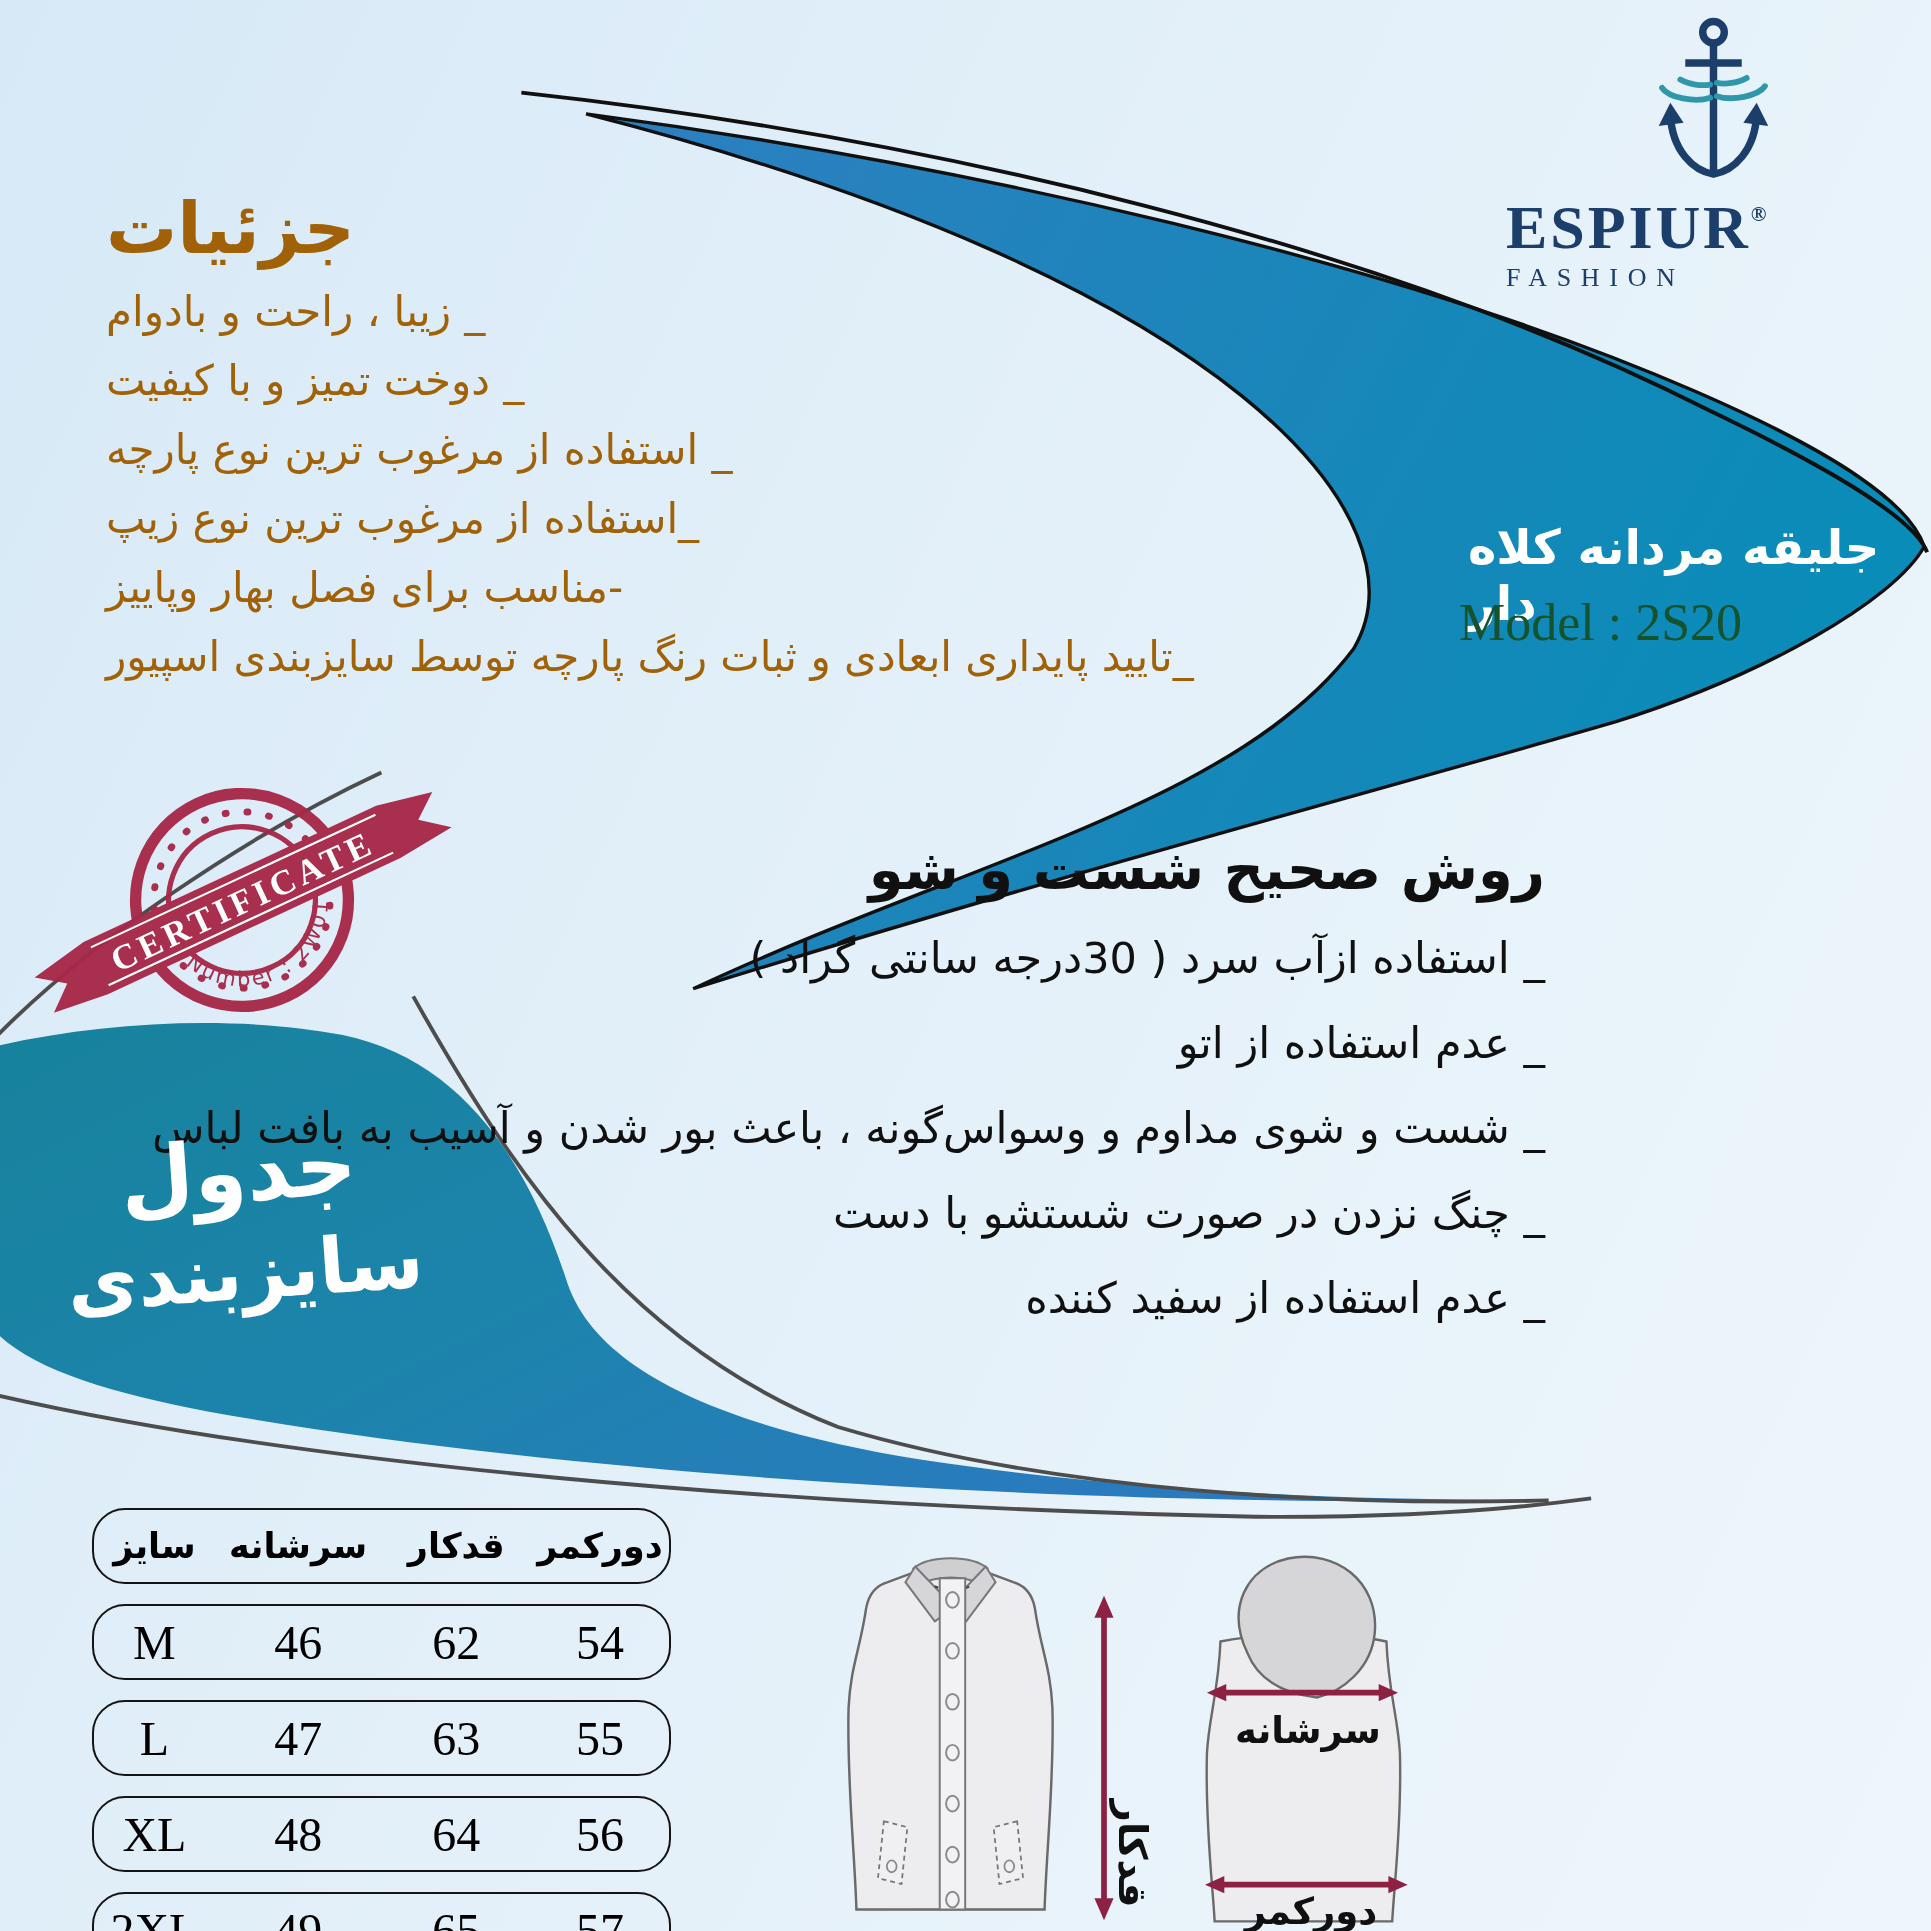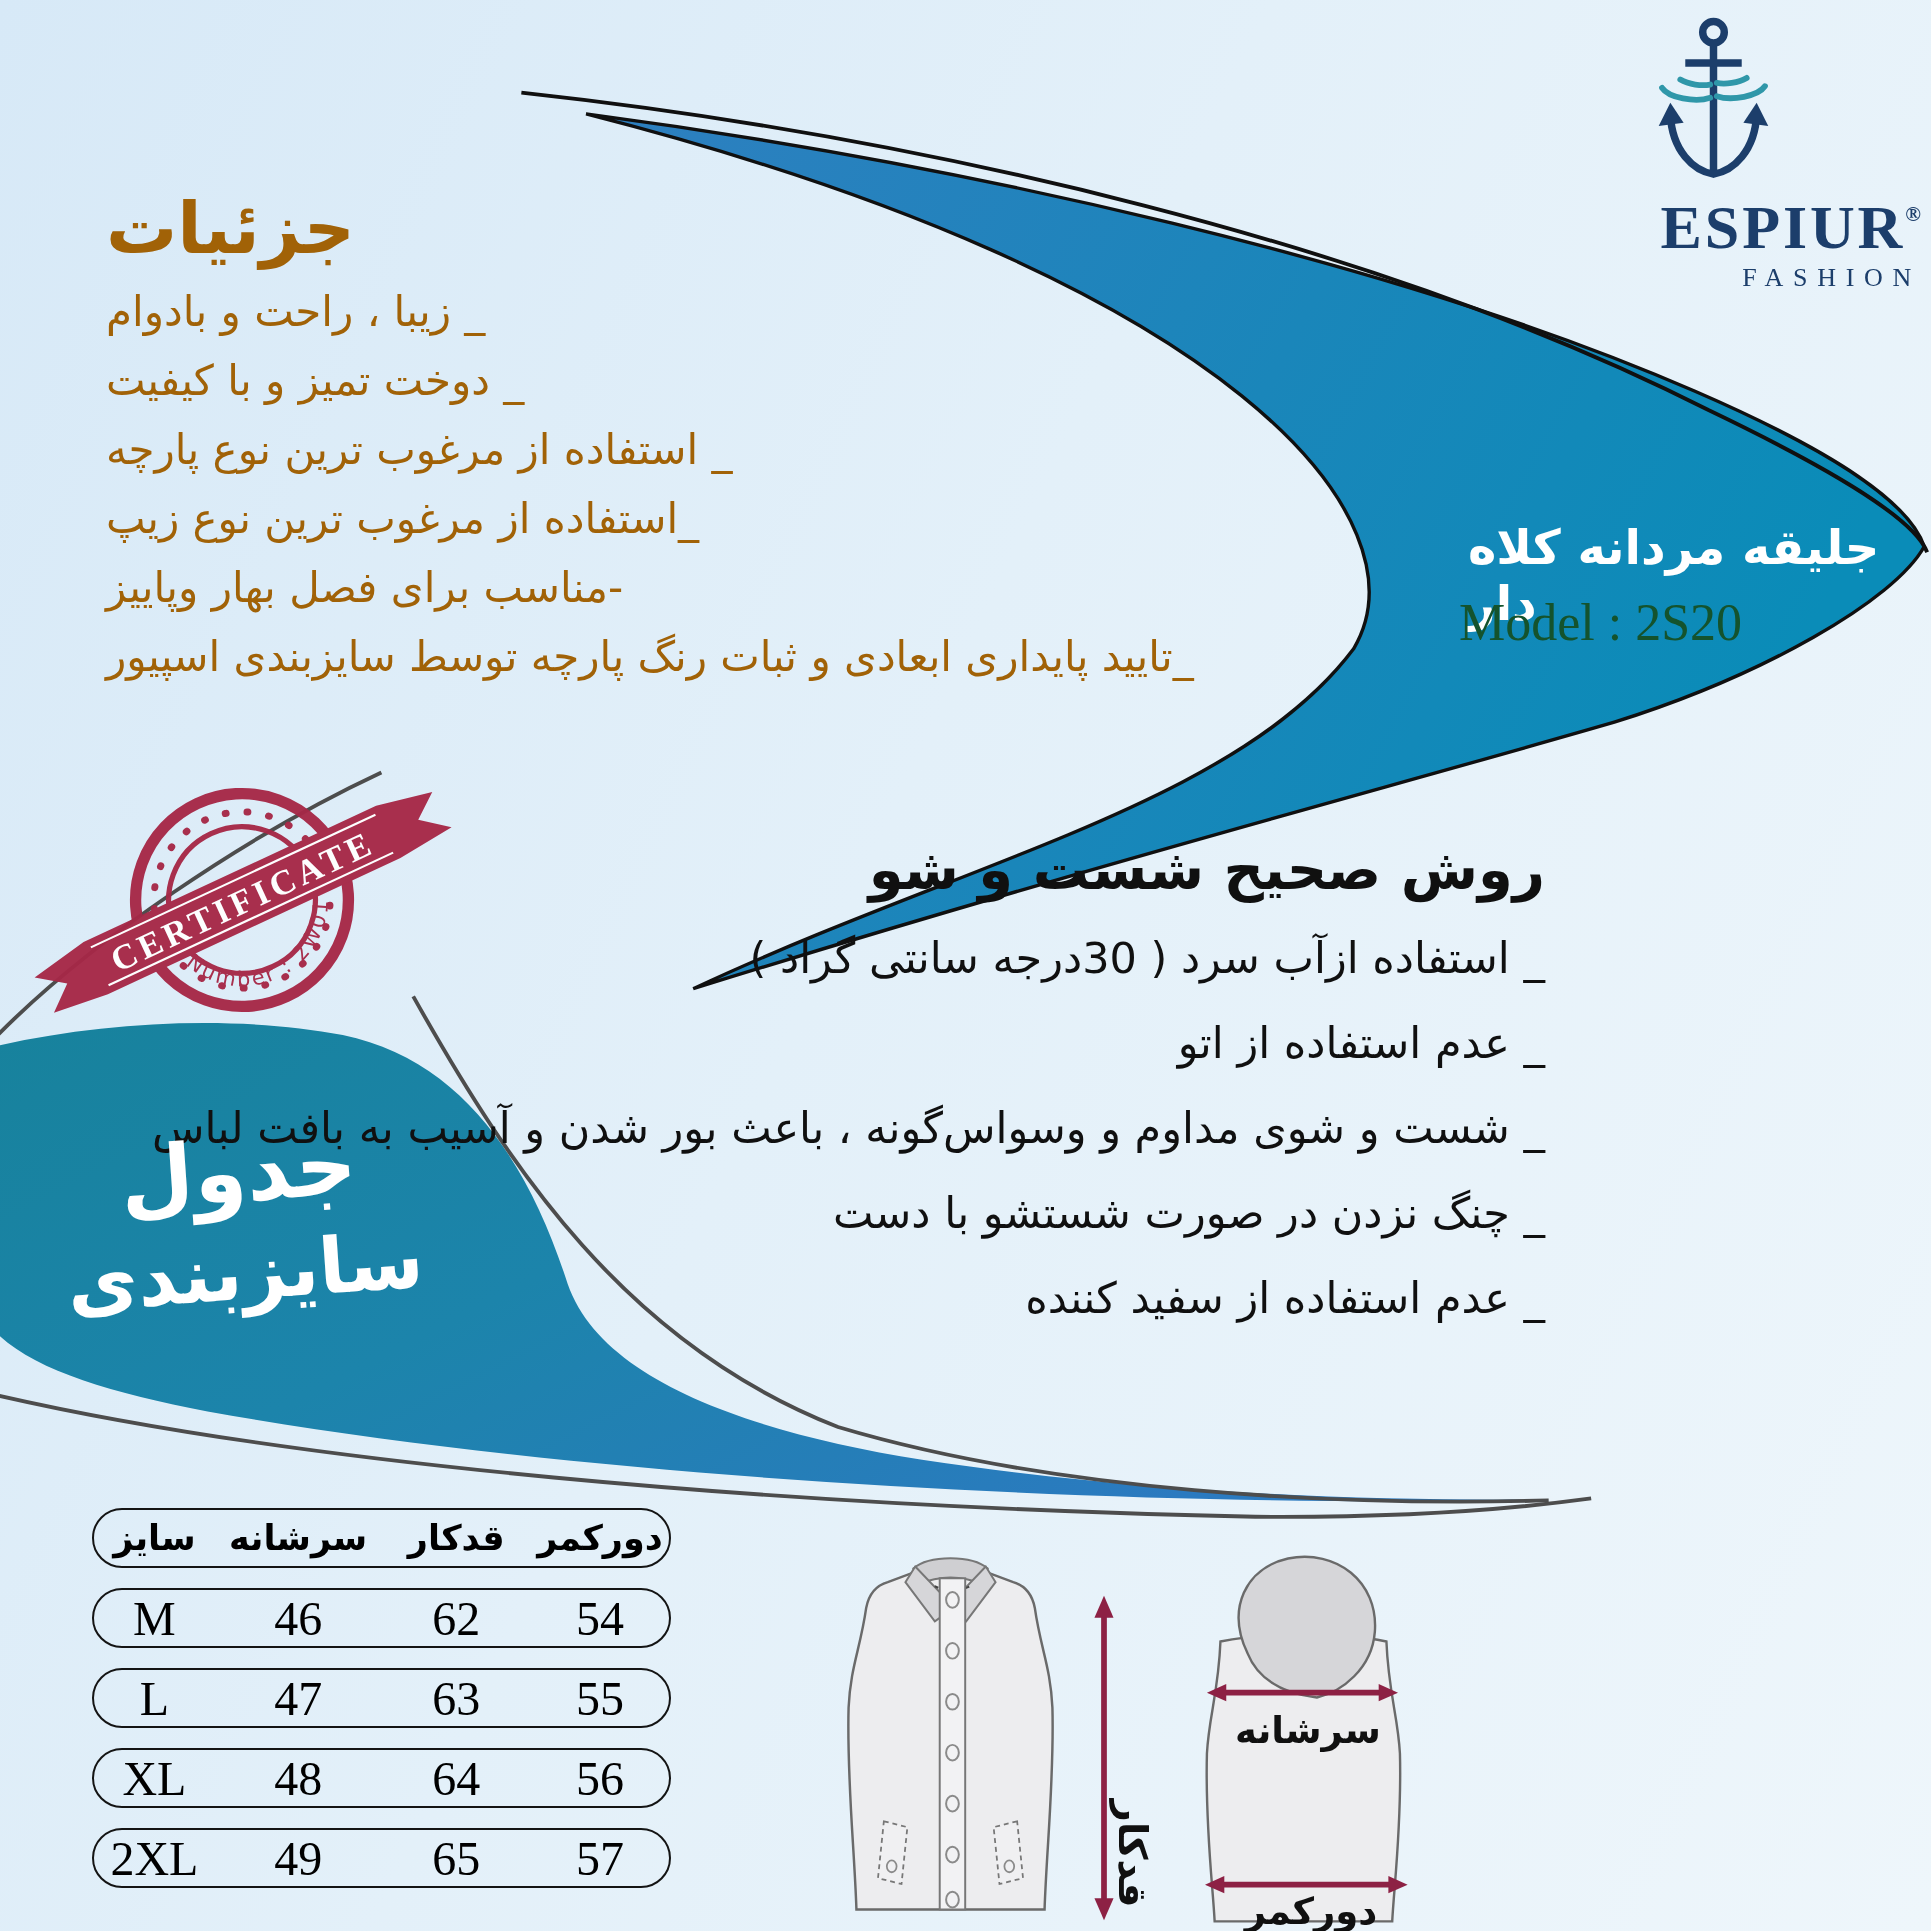"ESPIUR®" .logo-wrap { text-align: right -> left }
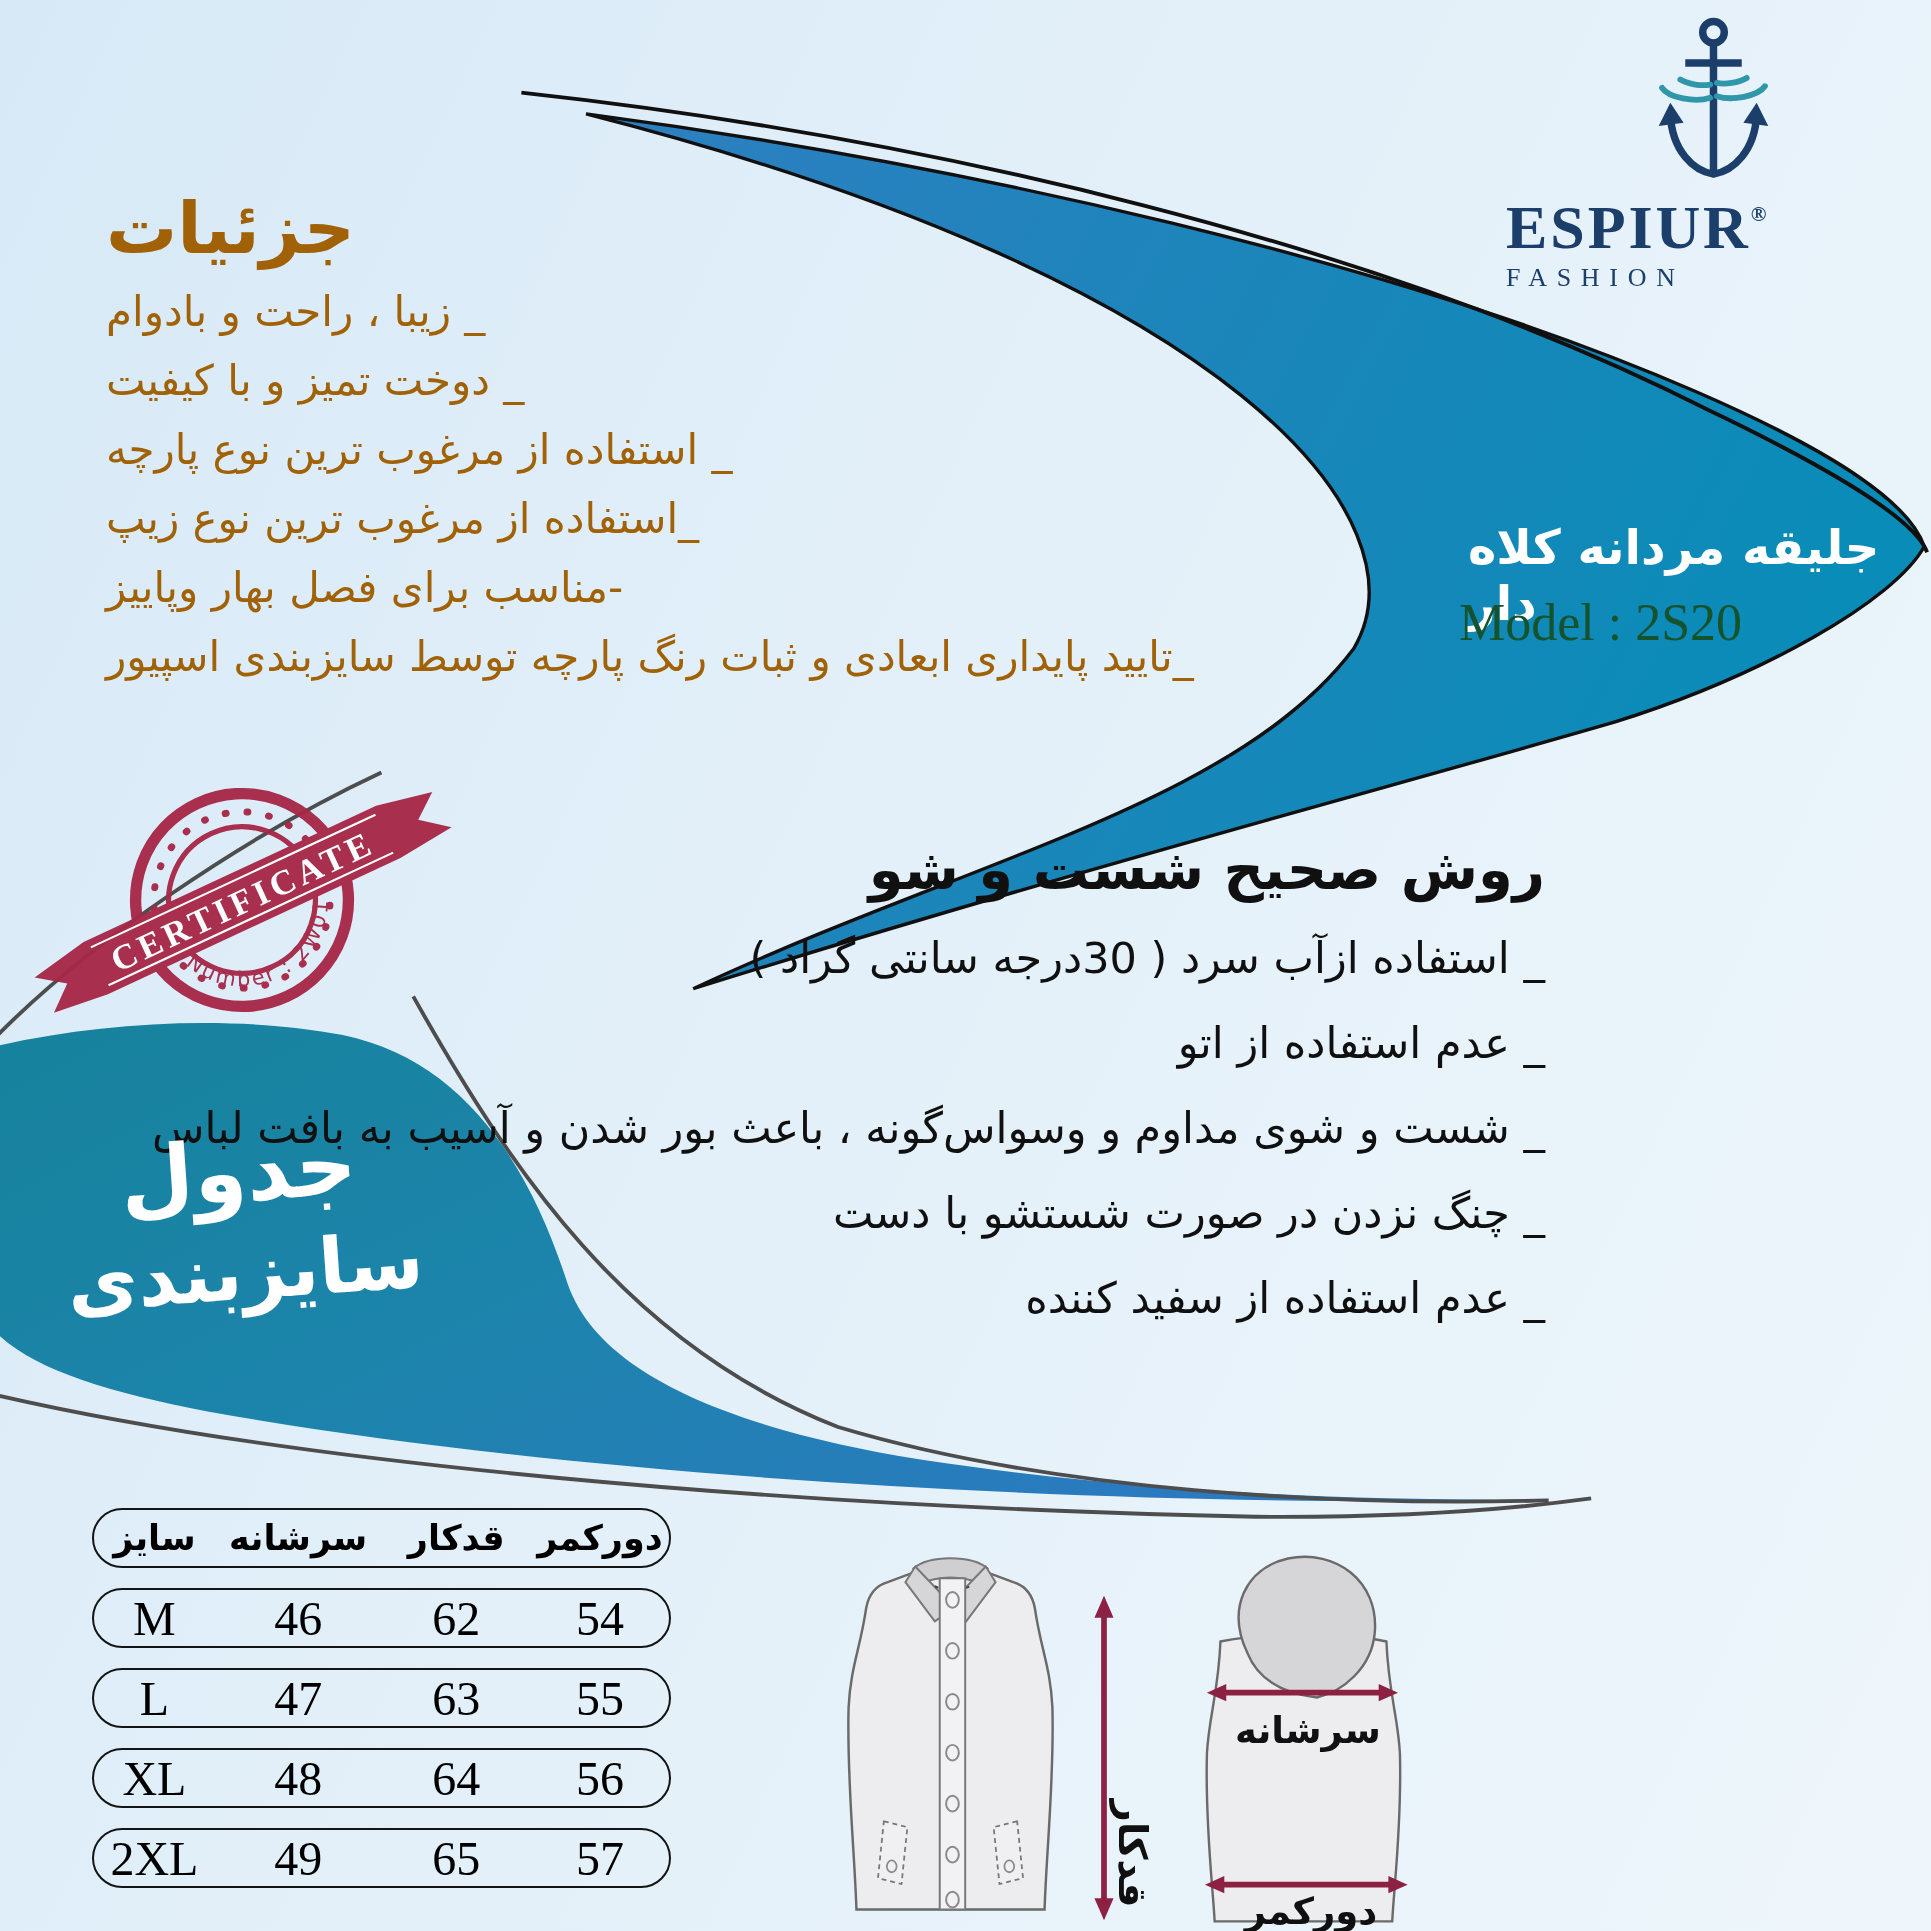"سایز" .pill { height: 60px -> 76px }
